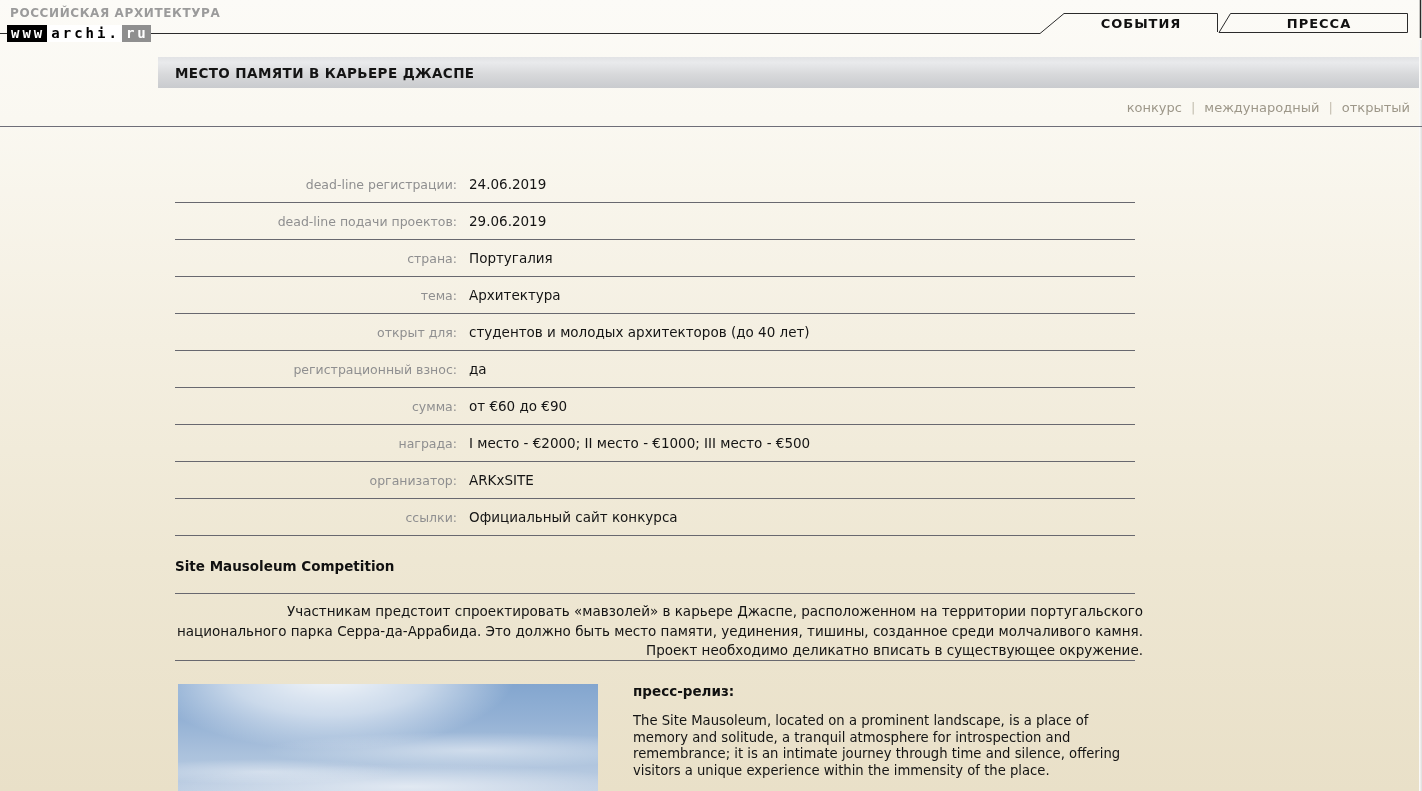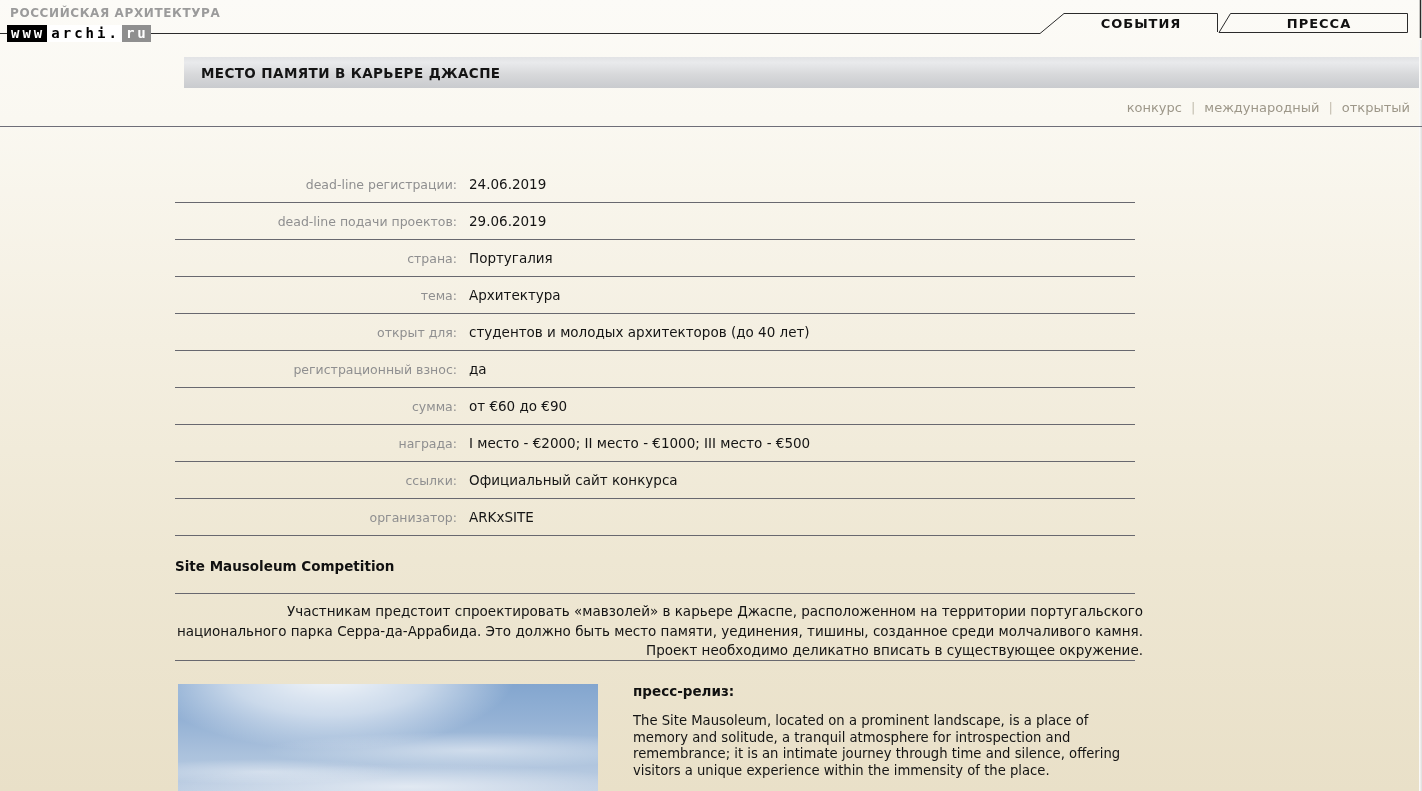"МЕСТО ПАМЯТИ В КАРЬЕРЕ ДЖАСПЕ" .titlebar { left: 184px -> 158px }
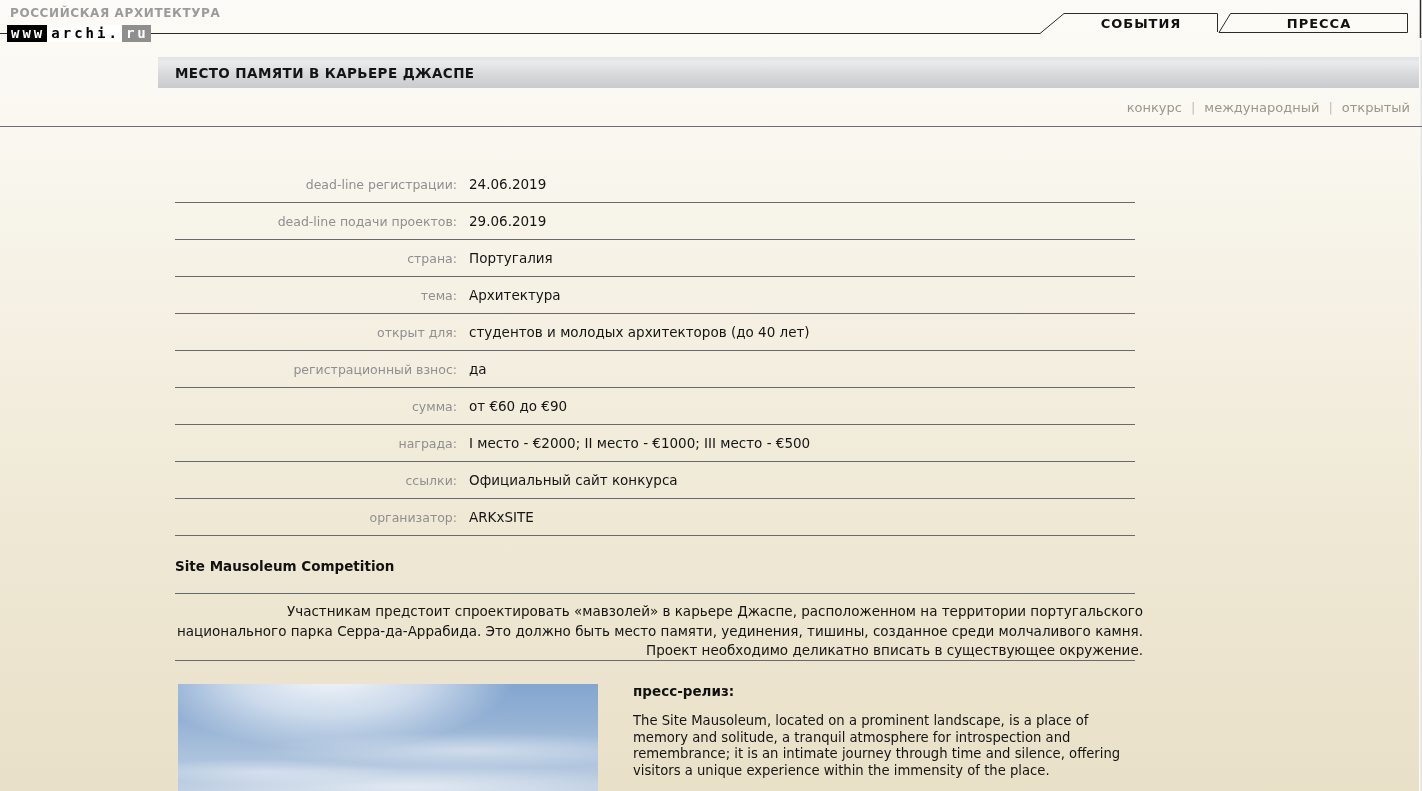"ссылки:" div.row { order: before "организатор:" -> after "организатор:" }
